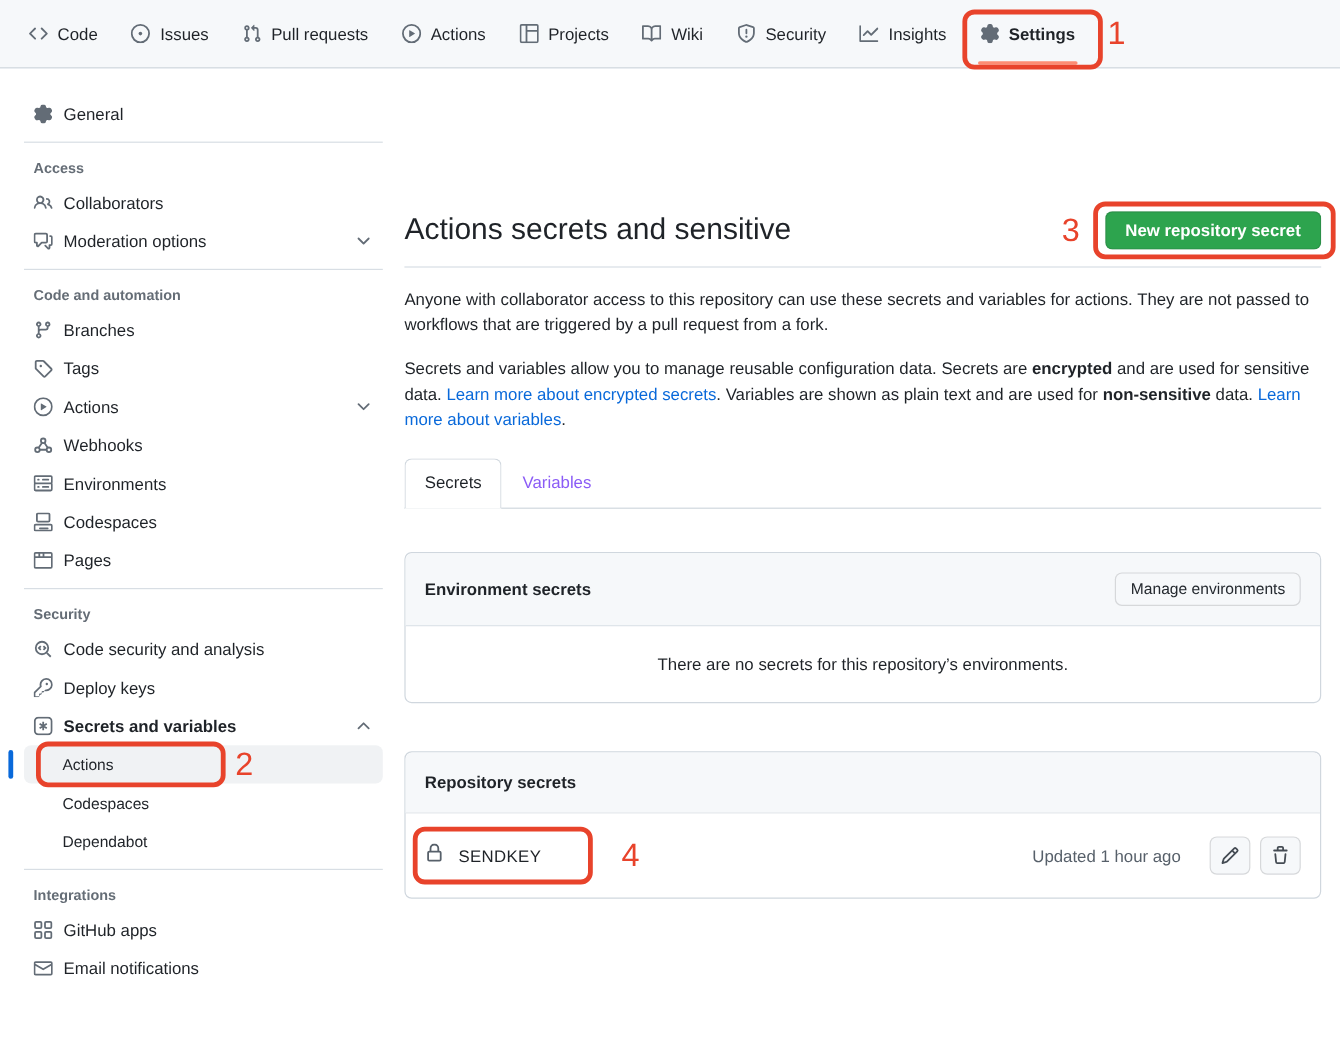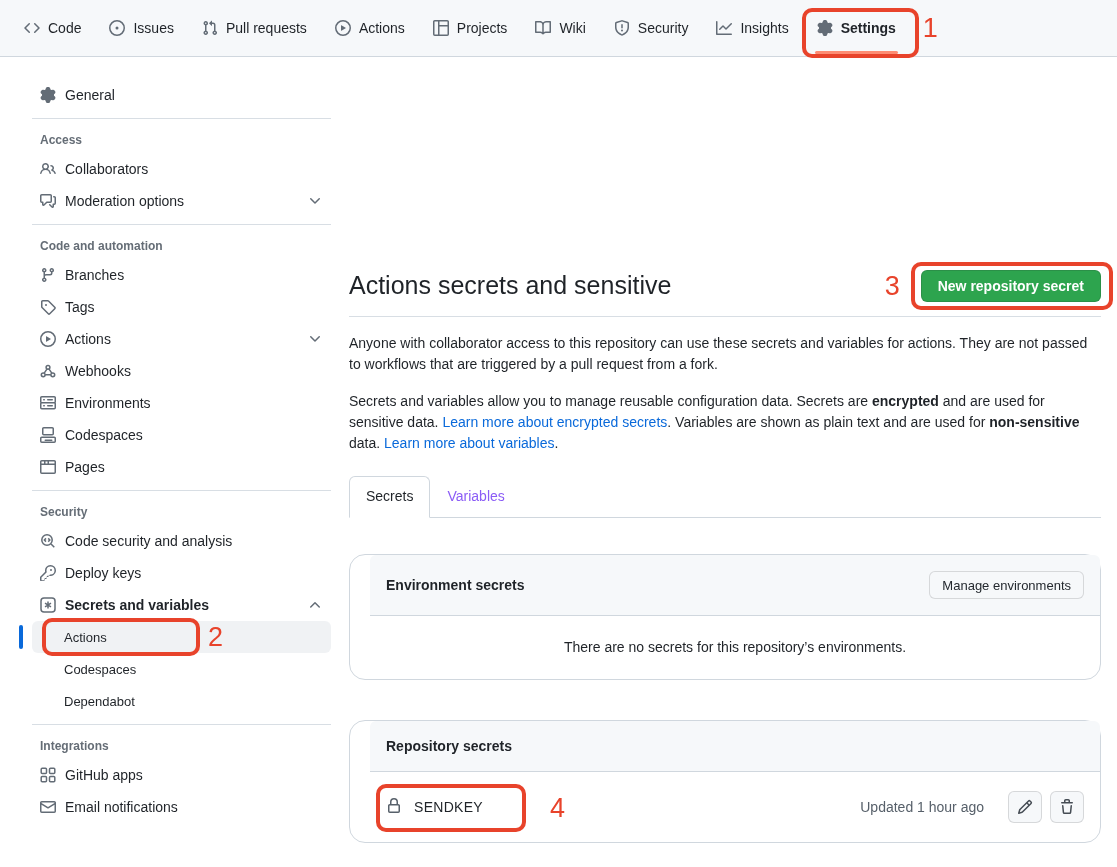"General" .layout { align-items: flex-end -> center; margin-left: 12px -> none }
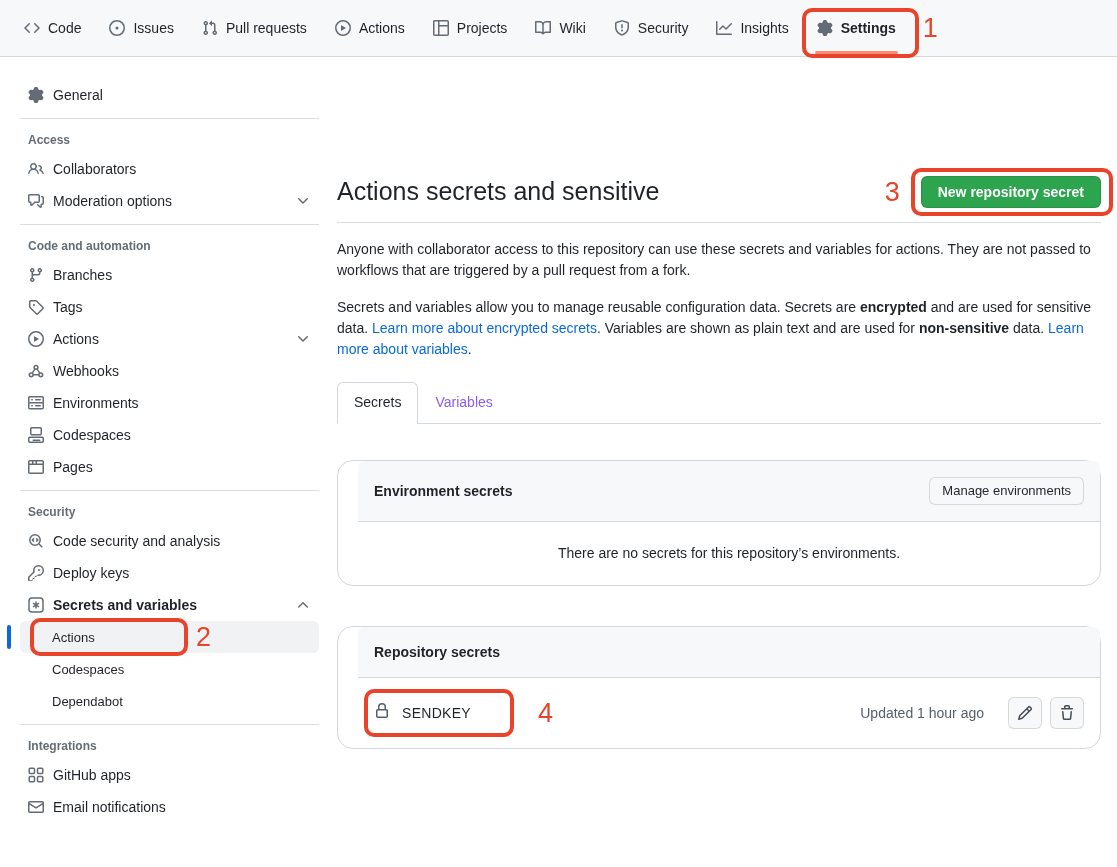"Environment secrets" .box { border-radius: 16px -> 6px; padding-left: 20px -> none }
